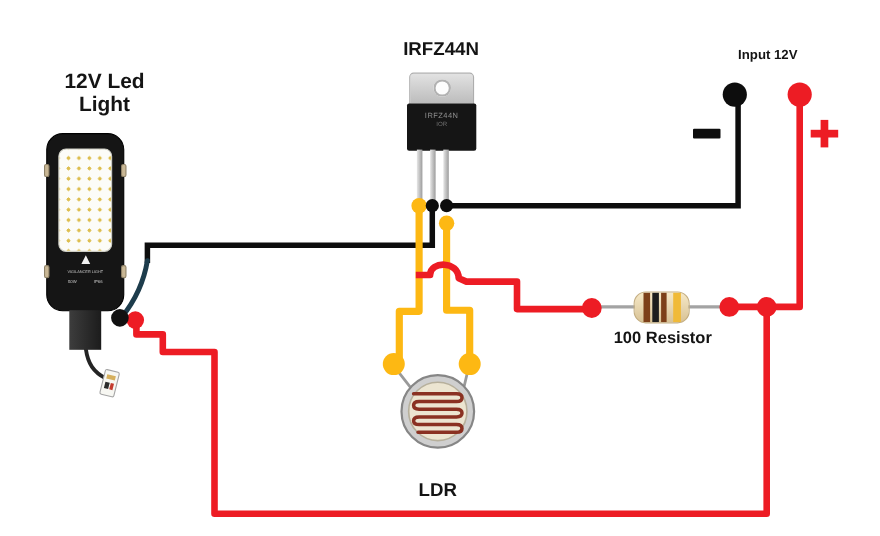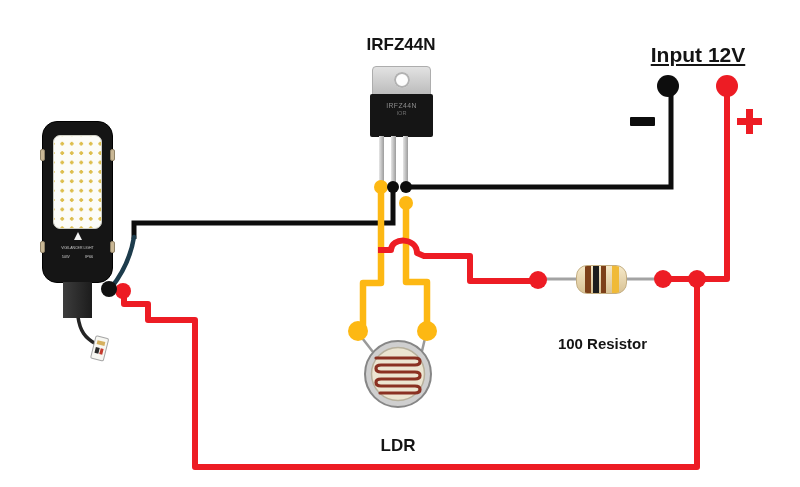"Input 12V" .lbl-input { font-size: 21px -> 12px; text-decoration: underline -> none }
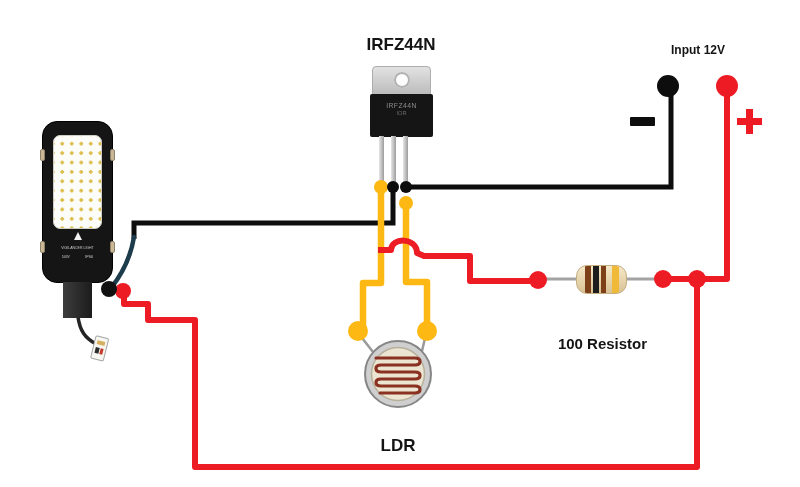"12V Led" div.lbl { html: none -> <div> <span>12V Led</span><br> <span>Light</span> </div> }
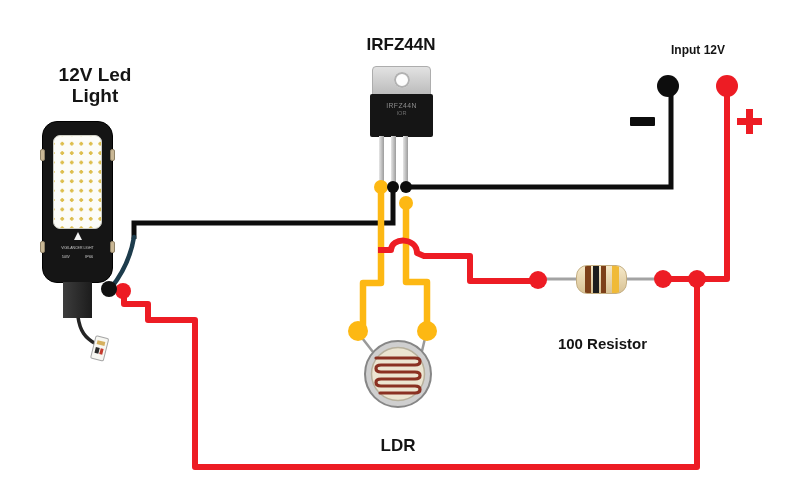"100 Resistor" .lbl-resistor { margin-top: 36px -> none }
